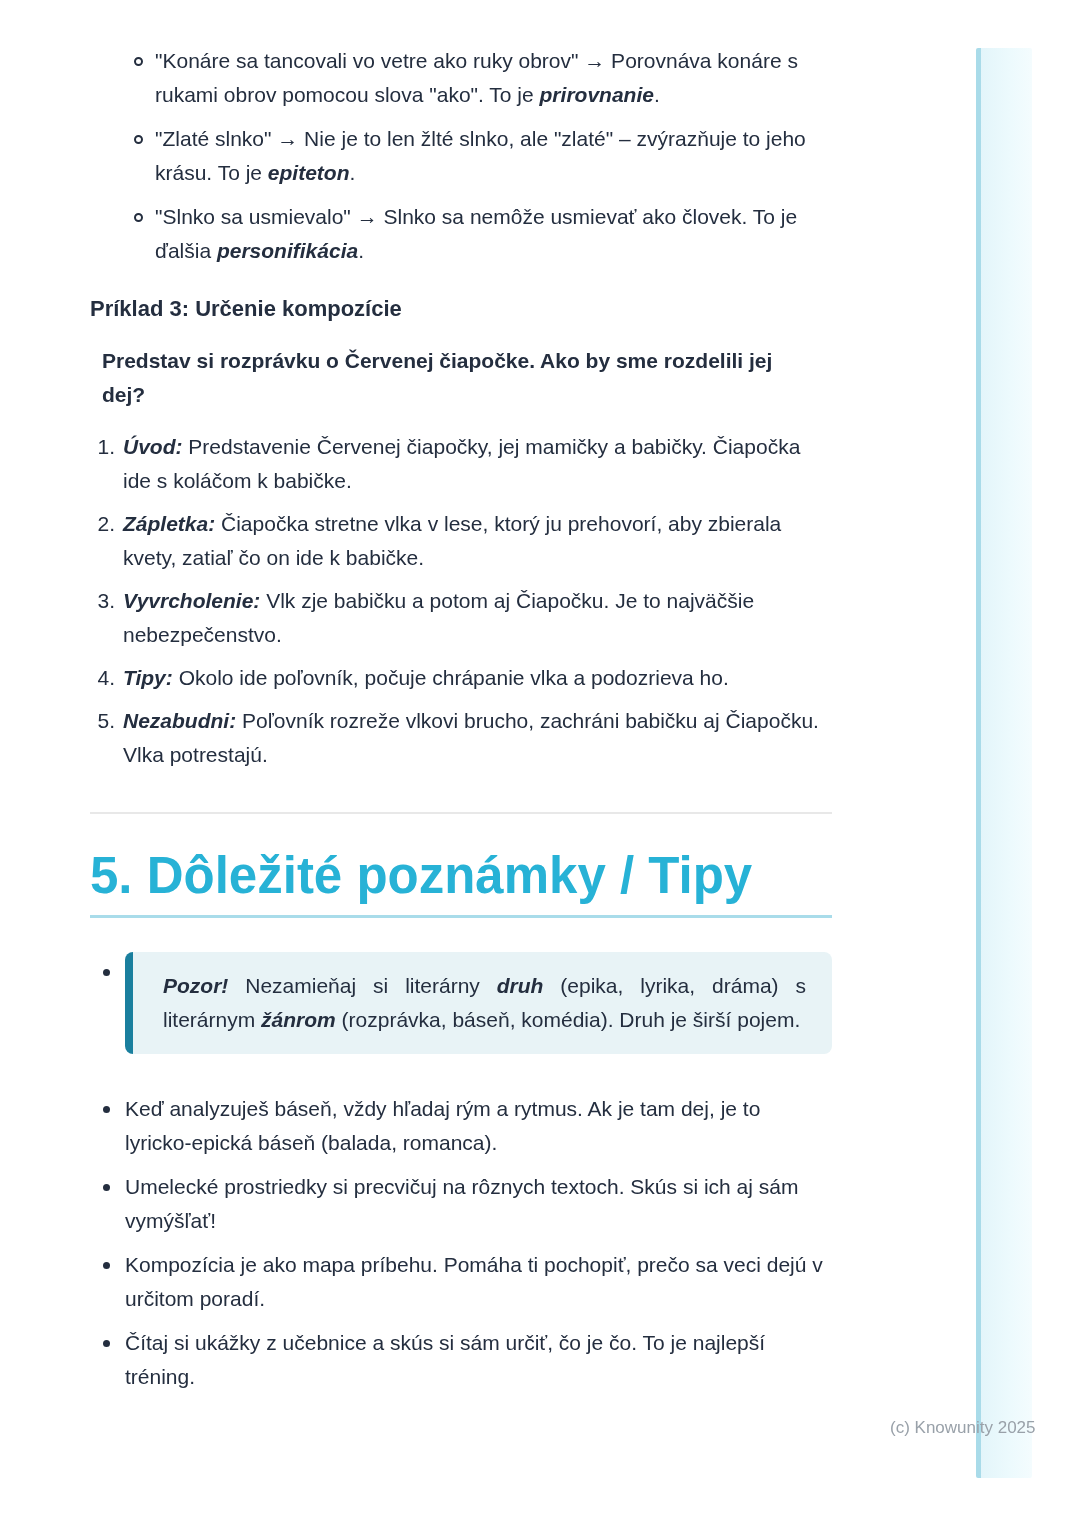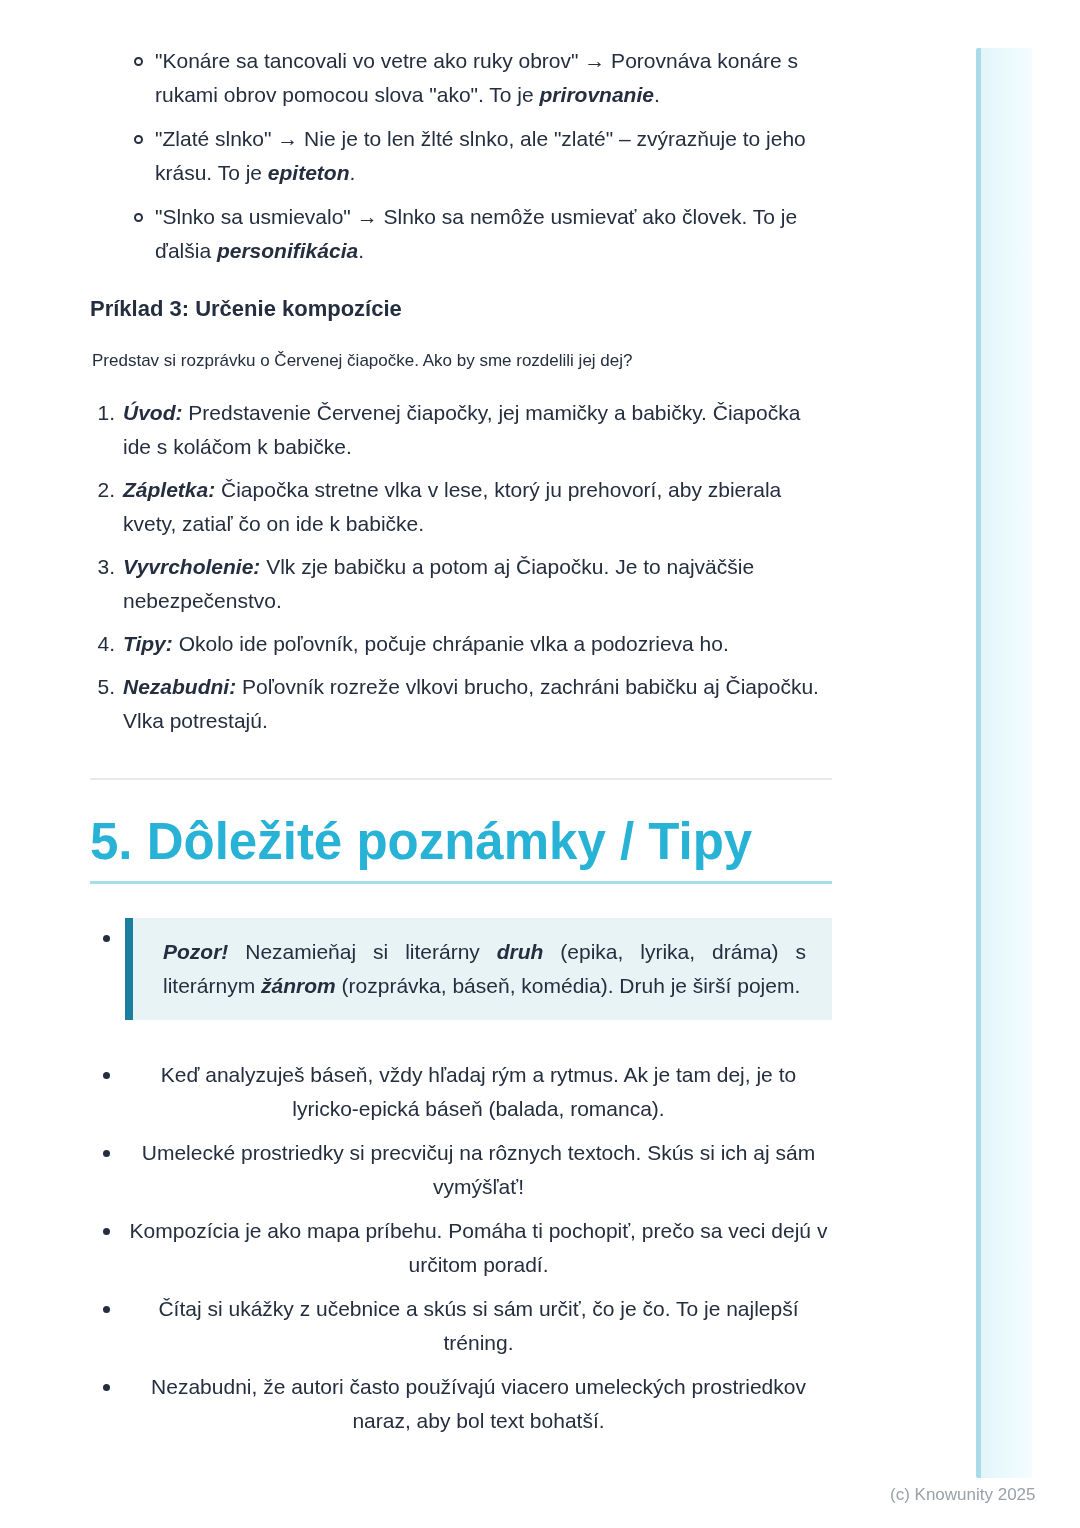"Predstav si rozprávku o Červenej" .intro { font-size: 17px -> 21px; font-weight: none -> bold; margin: 20px 2px 0 -> 20px 12px 0 }
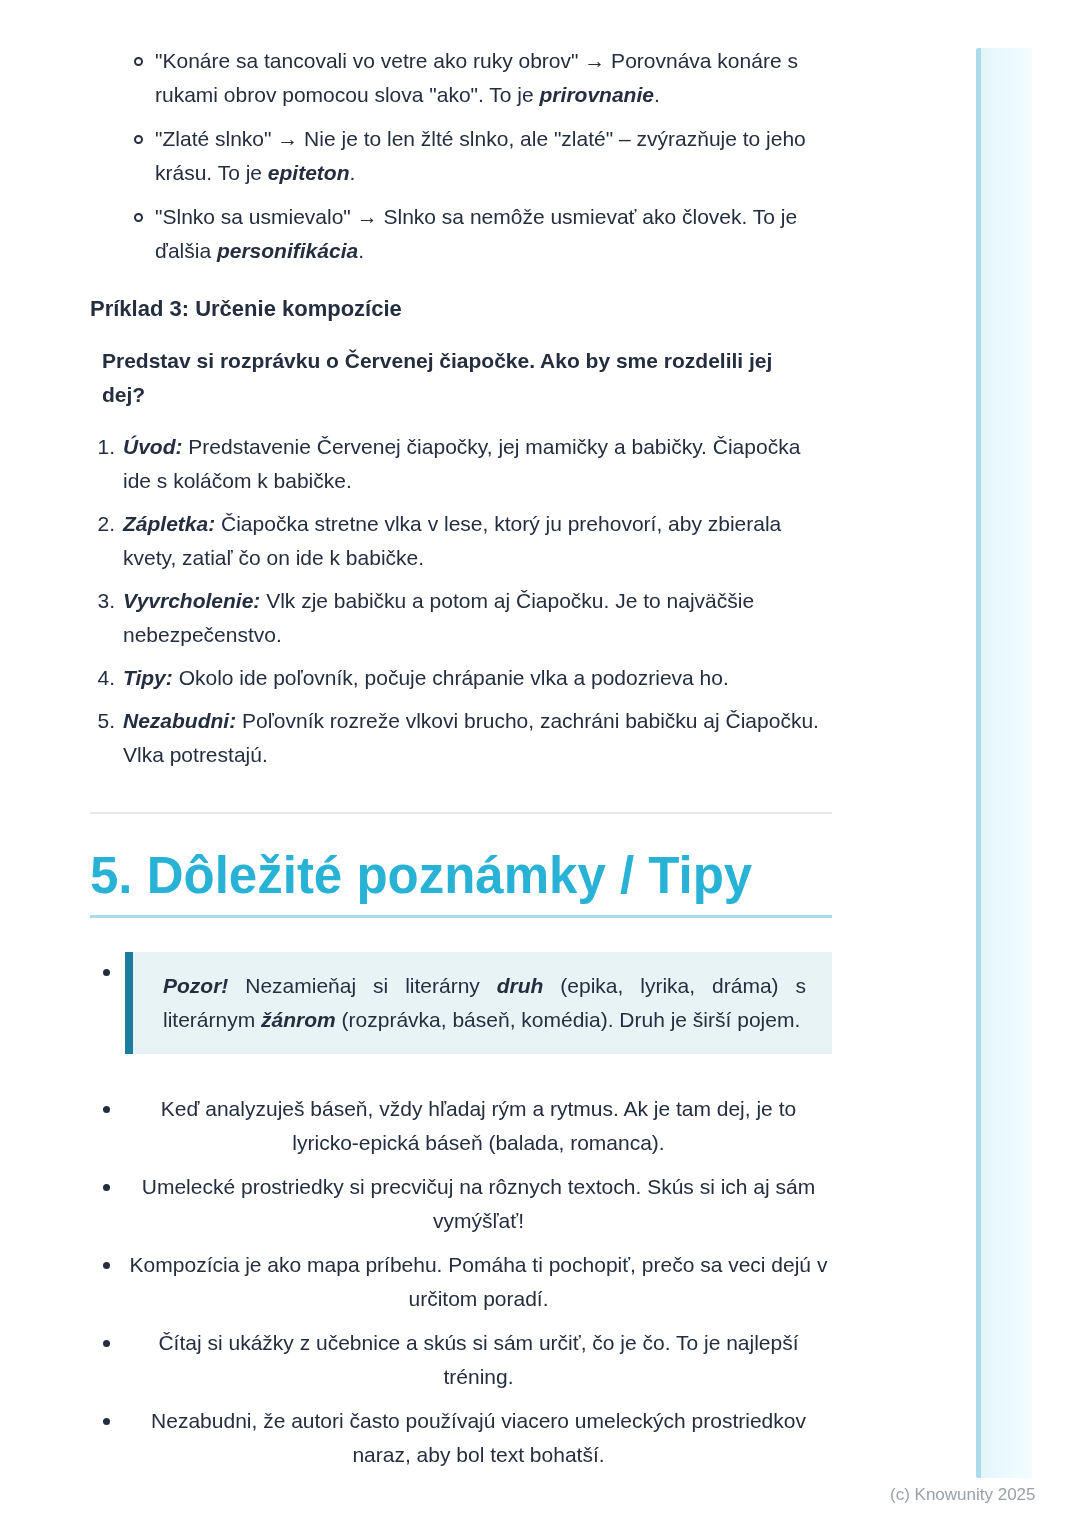"Pozor! Nezamieňaj si literárny druh" .callout { border-radius: 0 -> 8px }
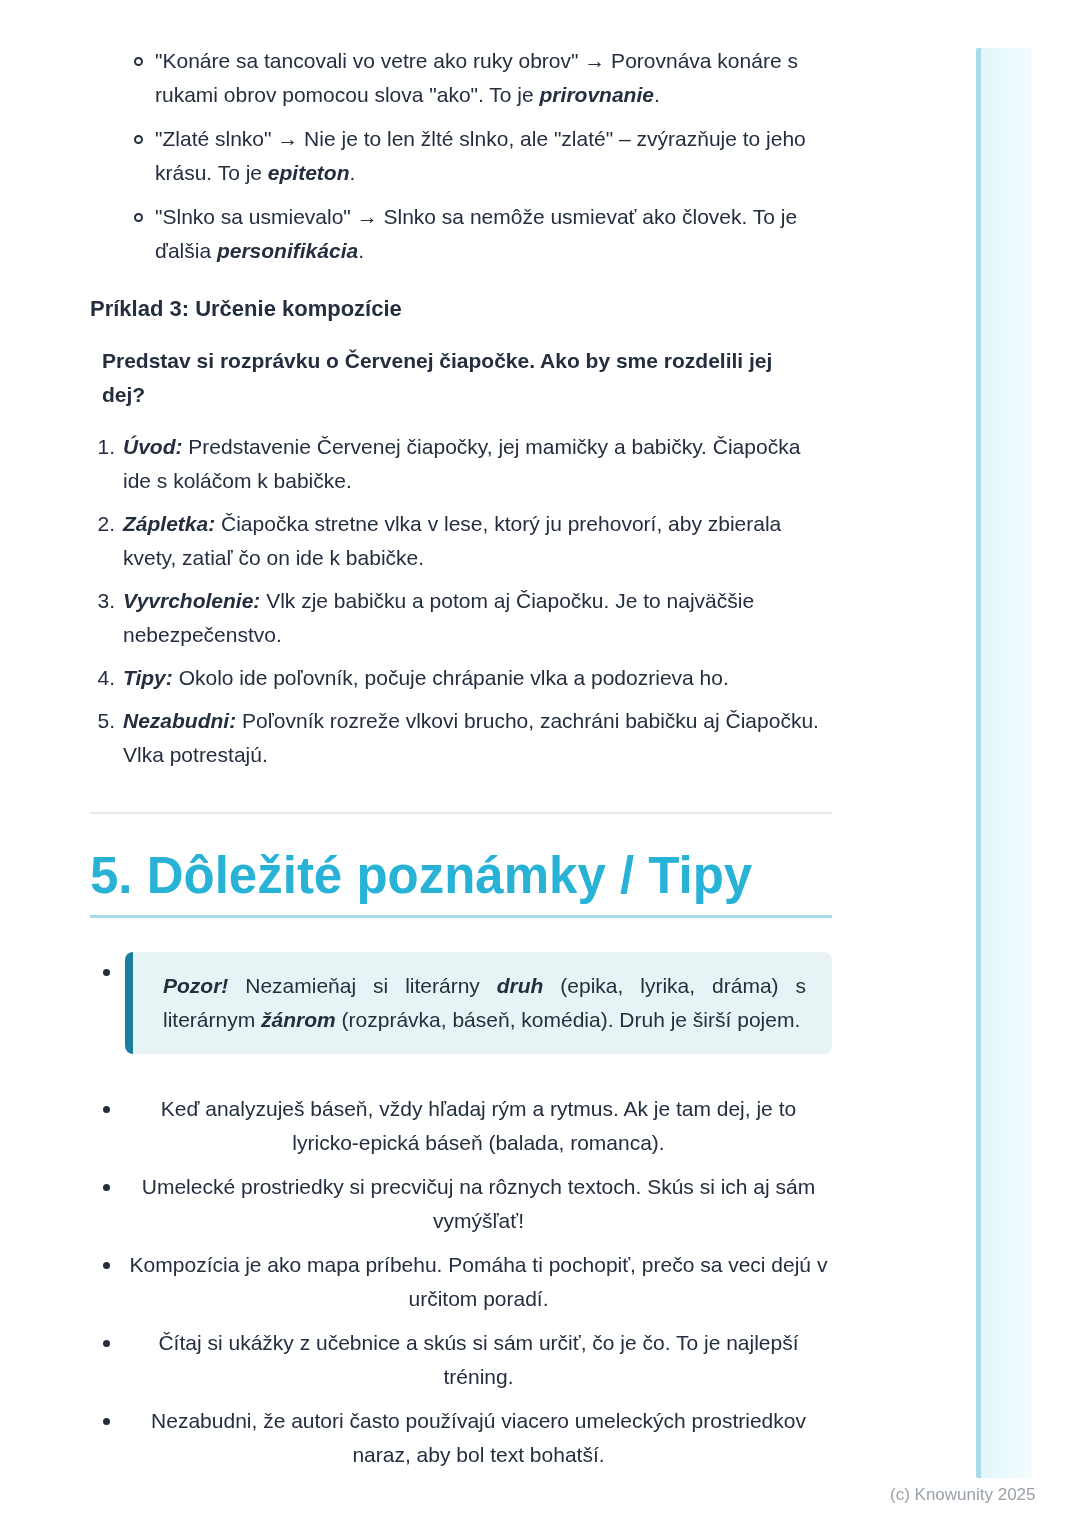"Keď analyzuješ báseň, vždy hľadaj" .tips li { text-align: center -> none }
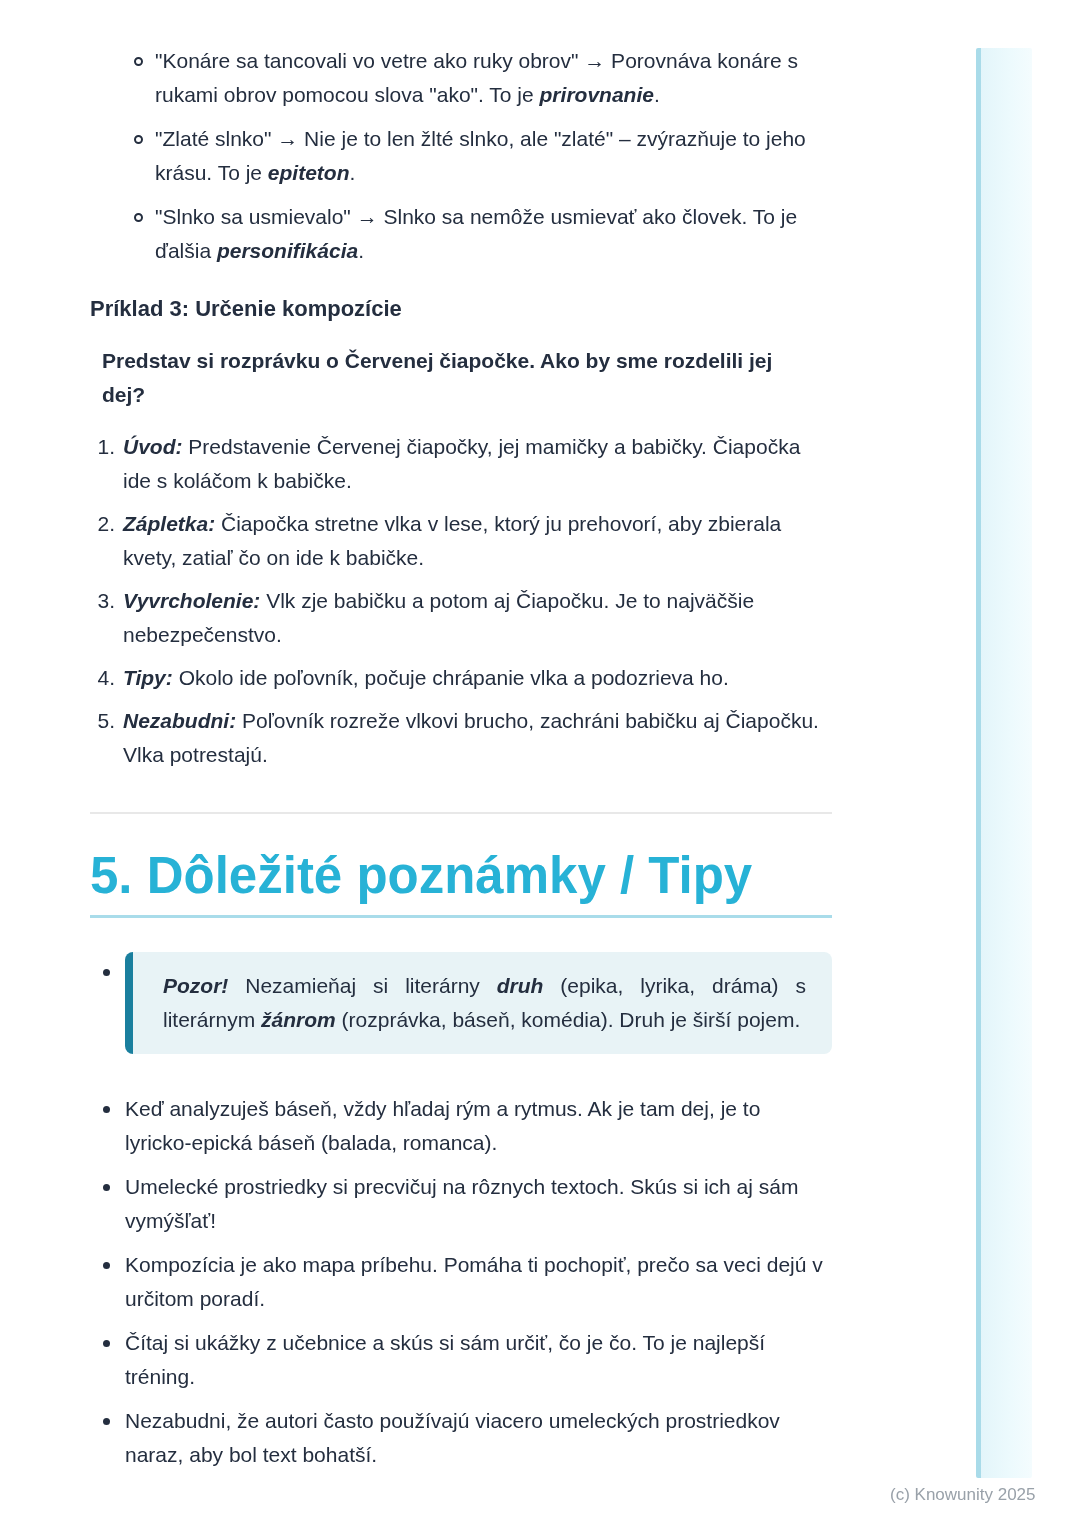"Nezabudni, že autori často používajú" li { html: <li><span></span><span>Nezabudni, že autori často používajú viacero umeleckých prostriedkov naraz, aby bol text bohatší.</span></li> -> none }
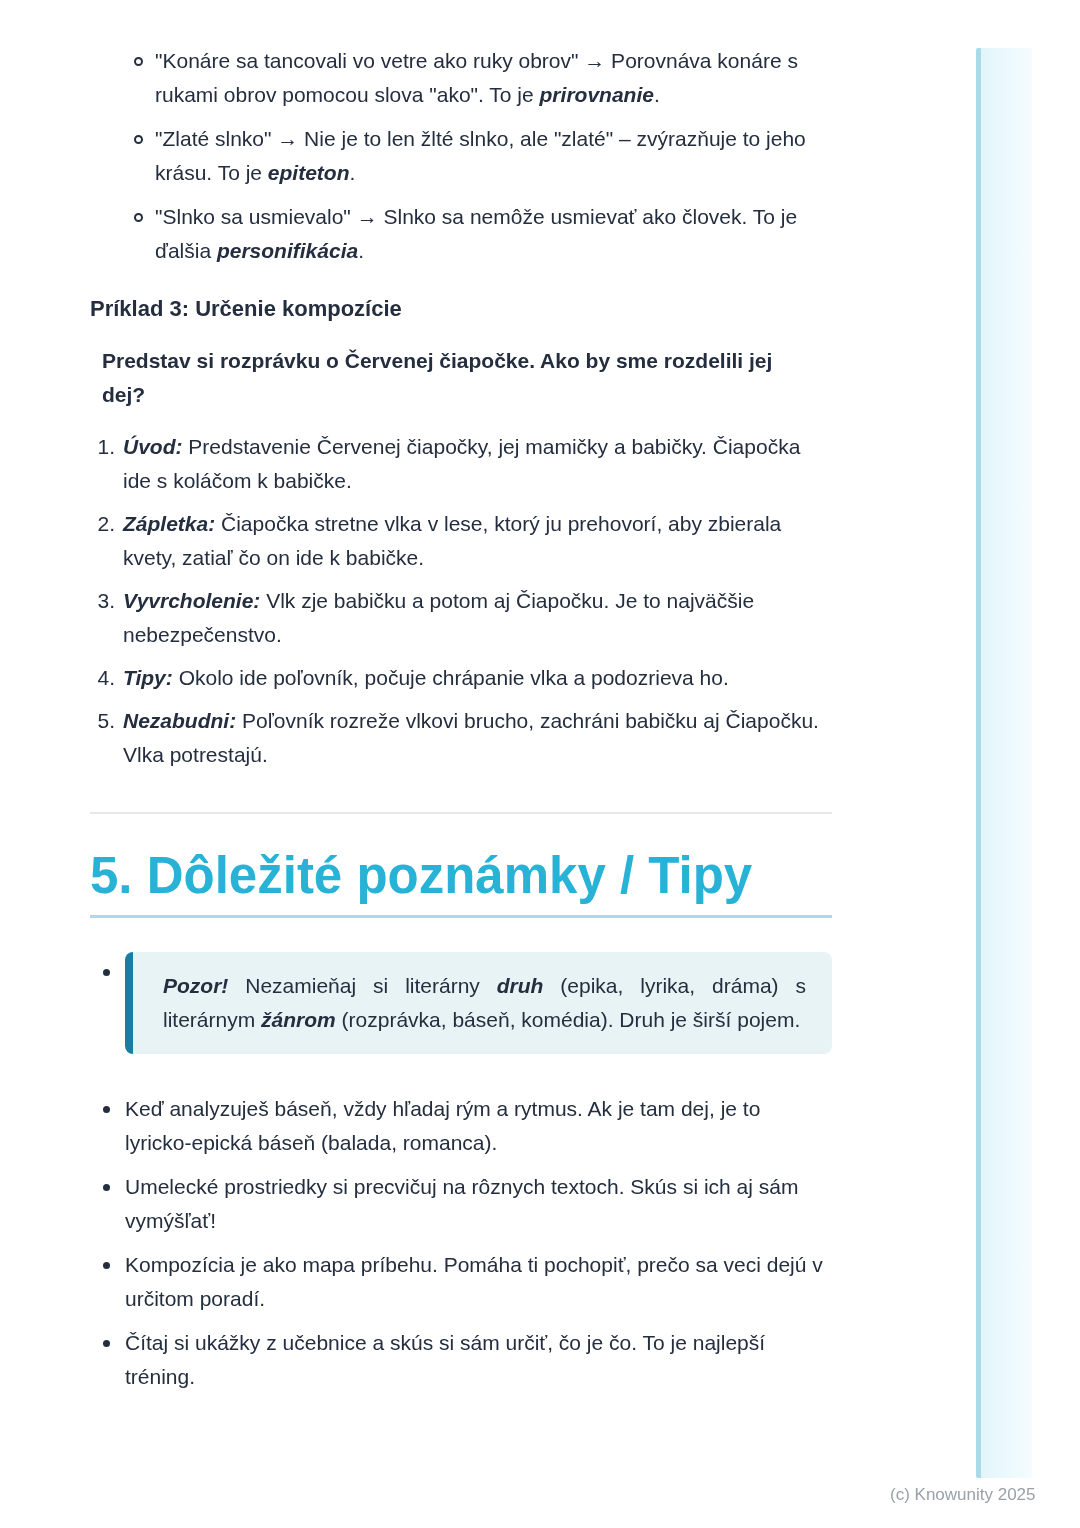"(c) Knowunity 2025" .footer { top: 1485px -> 1418px }
